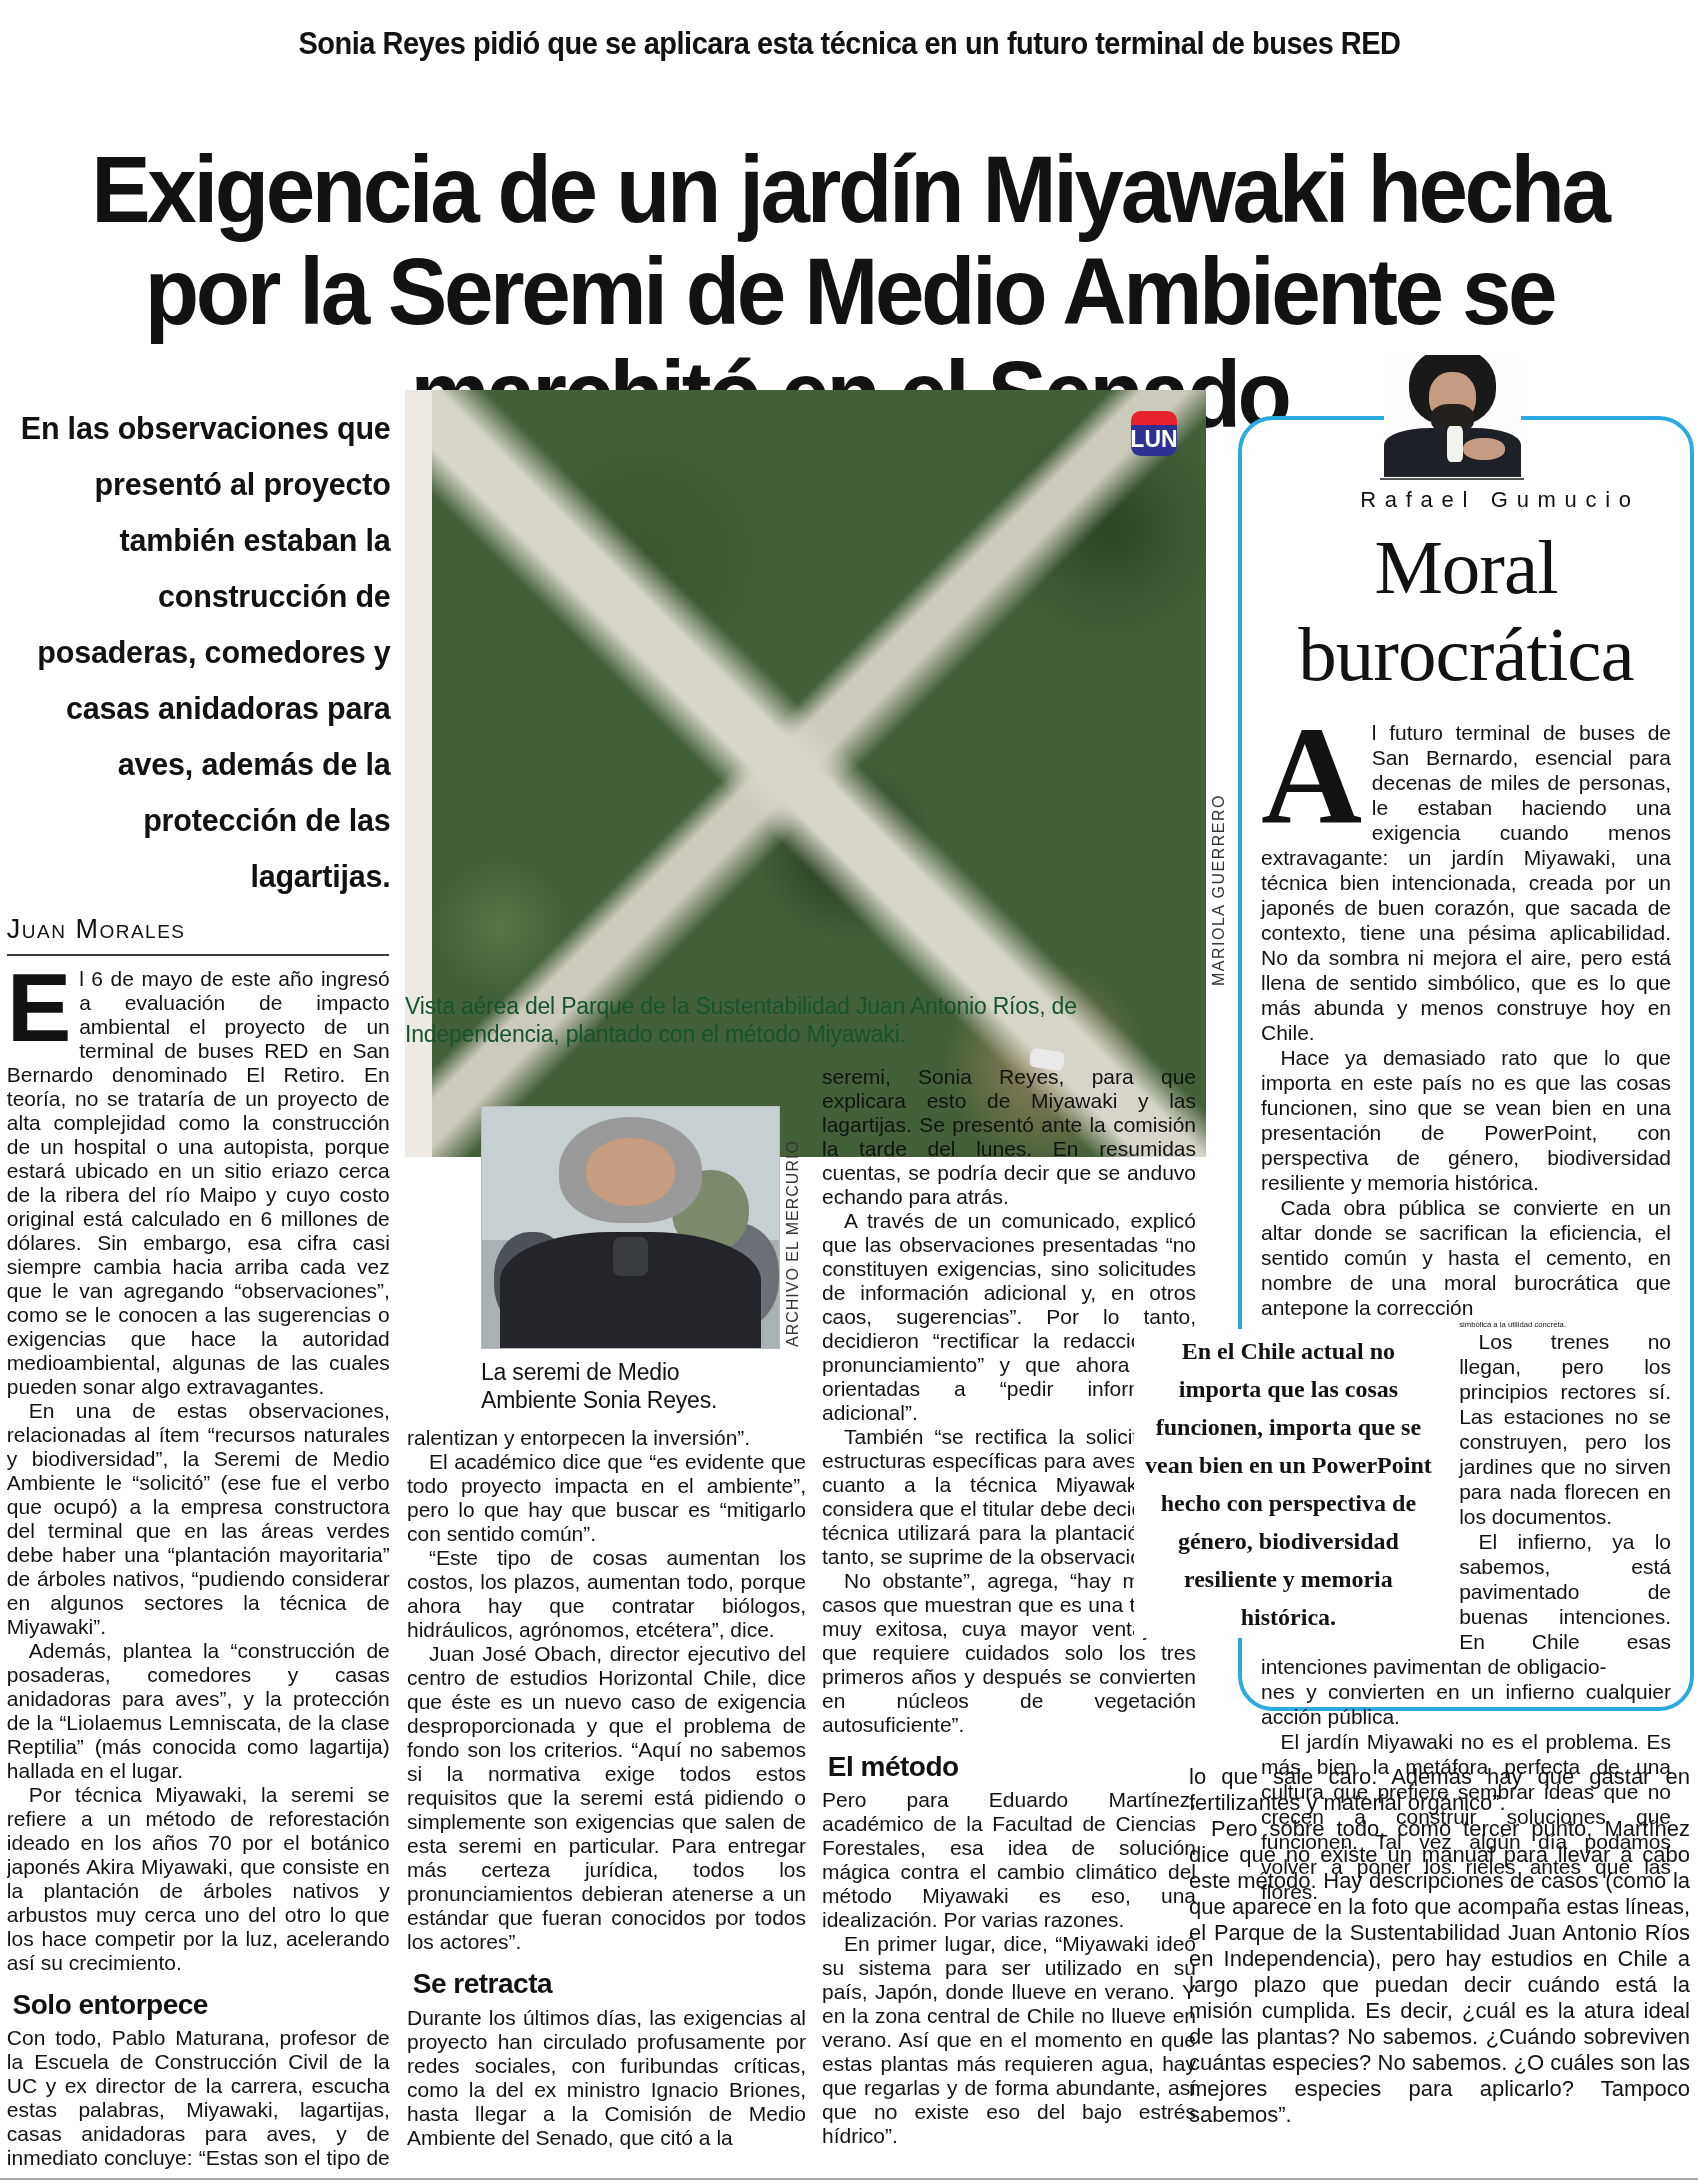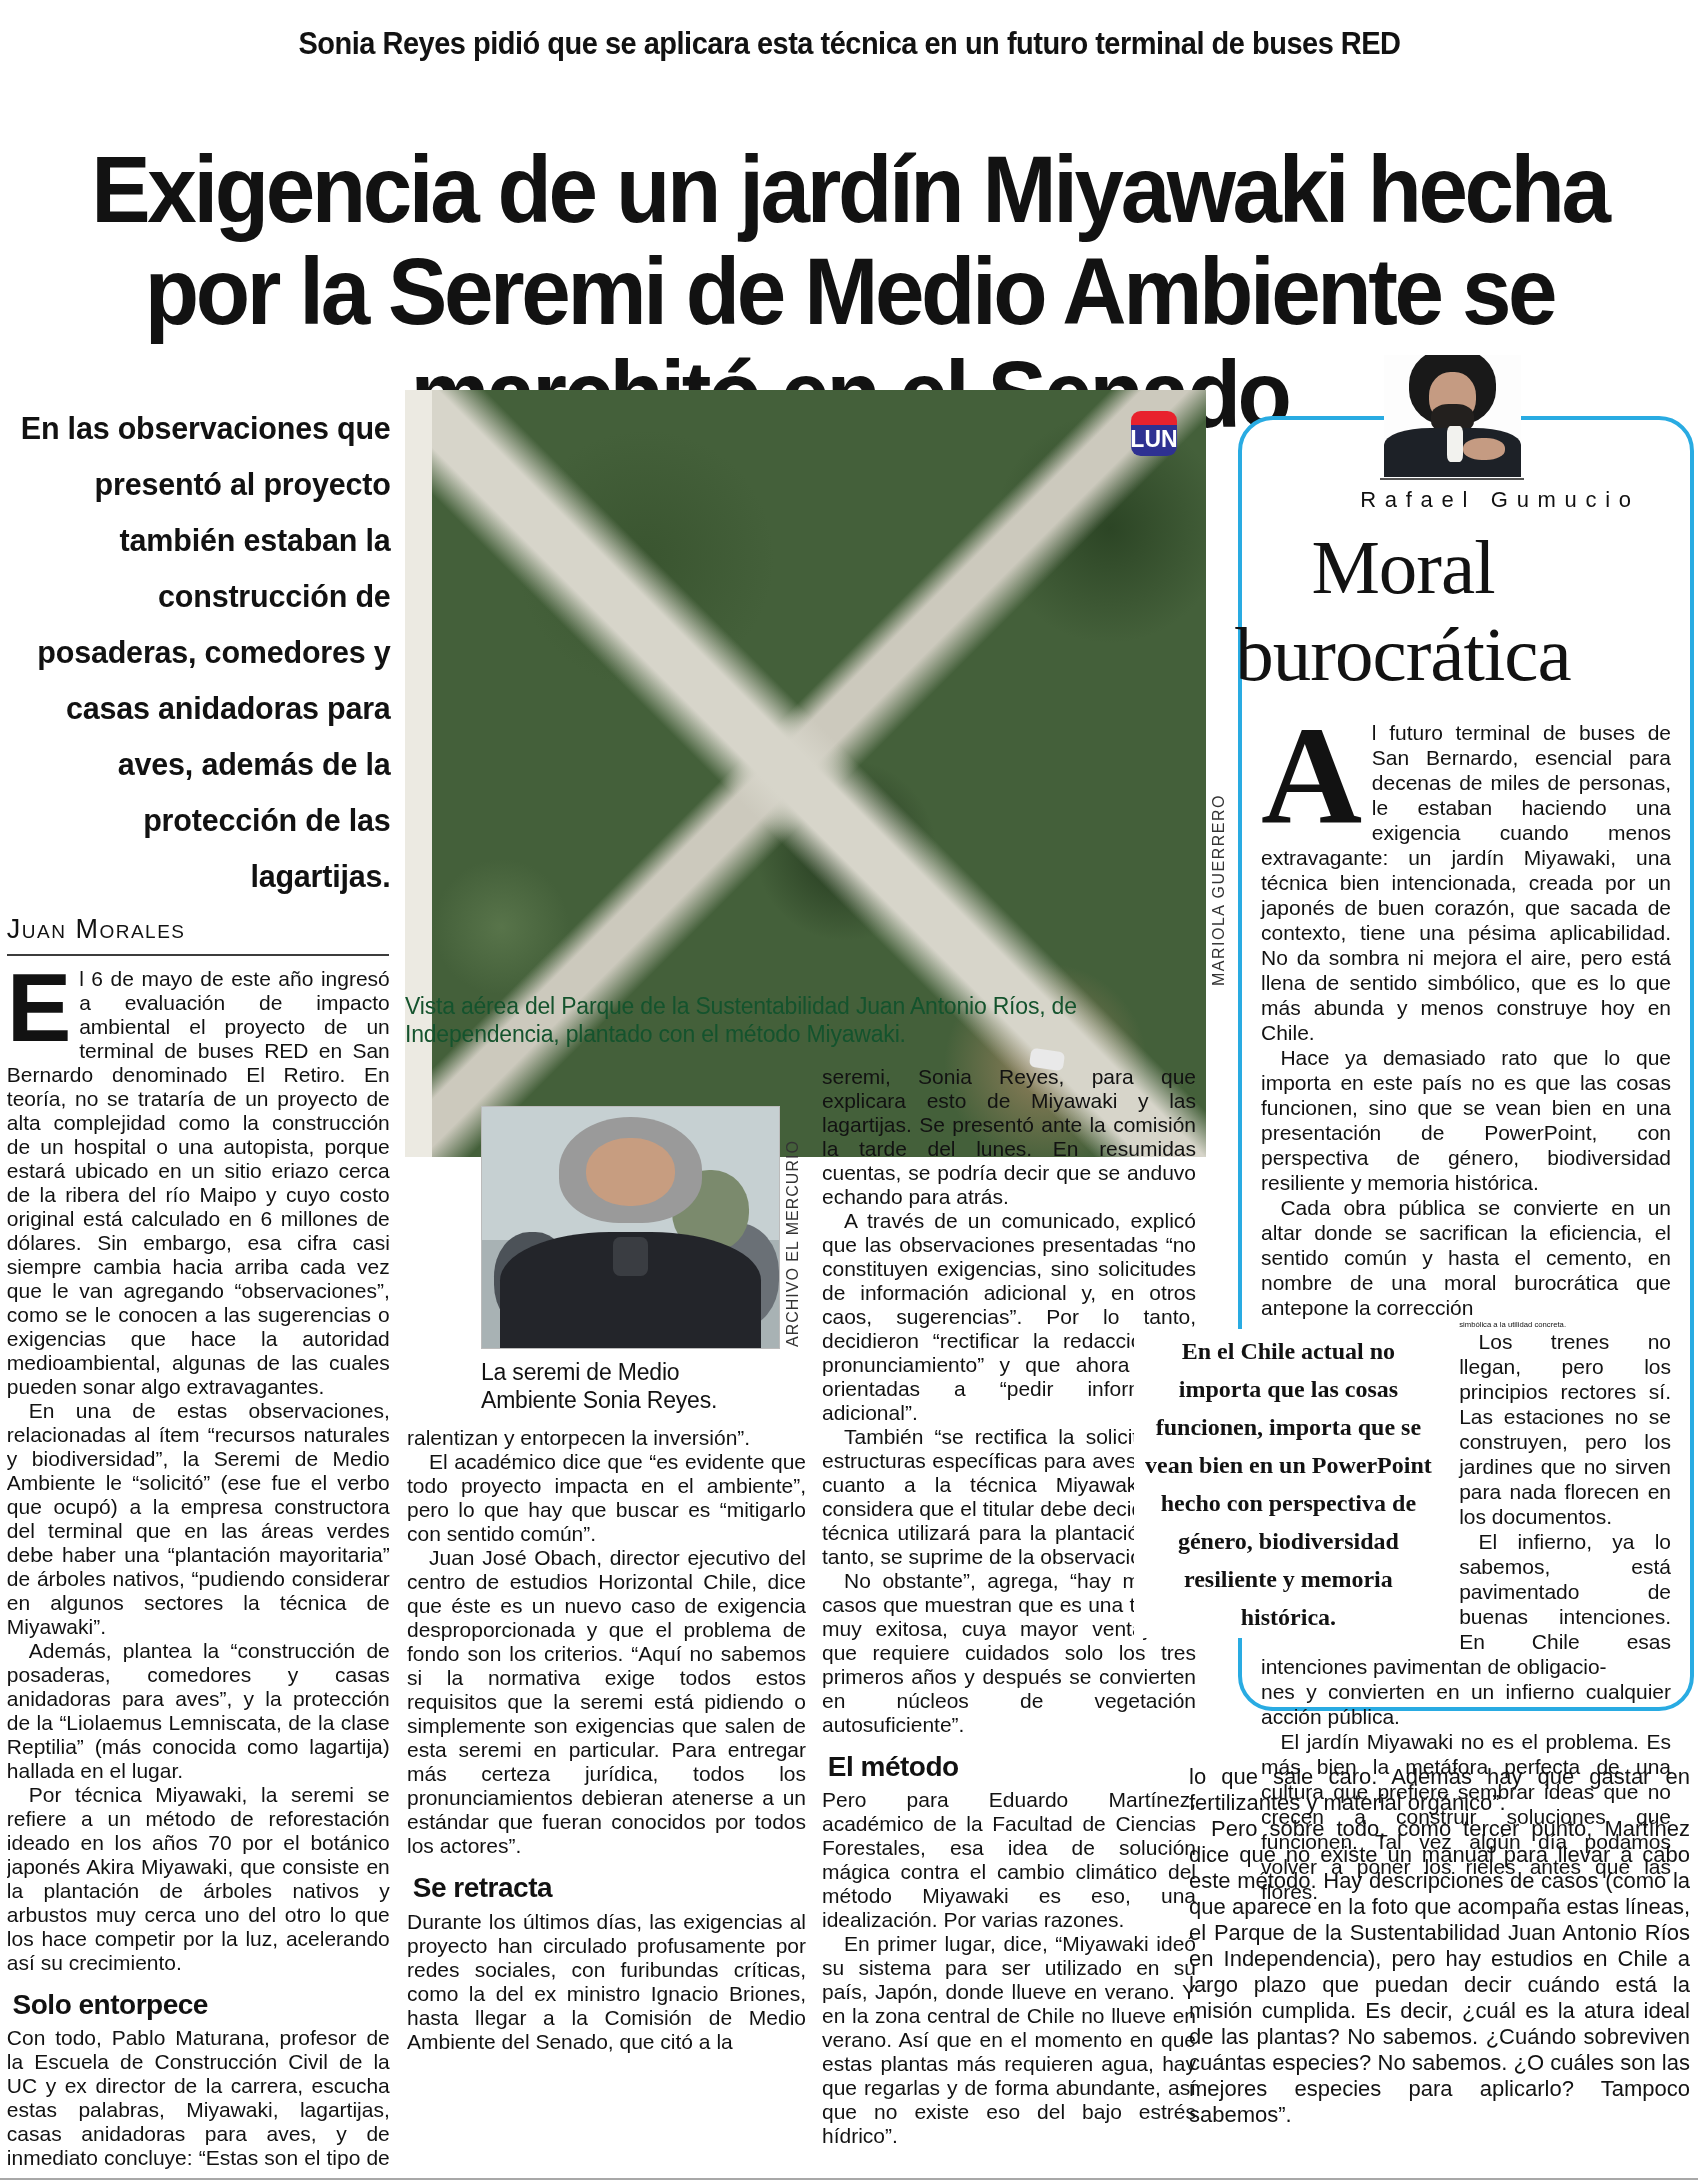"Moral" .op-title { left: 1175px -> 1238px }
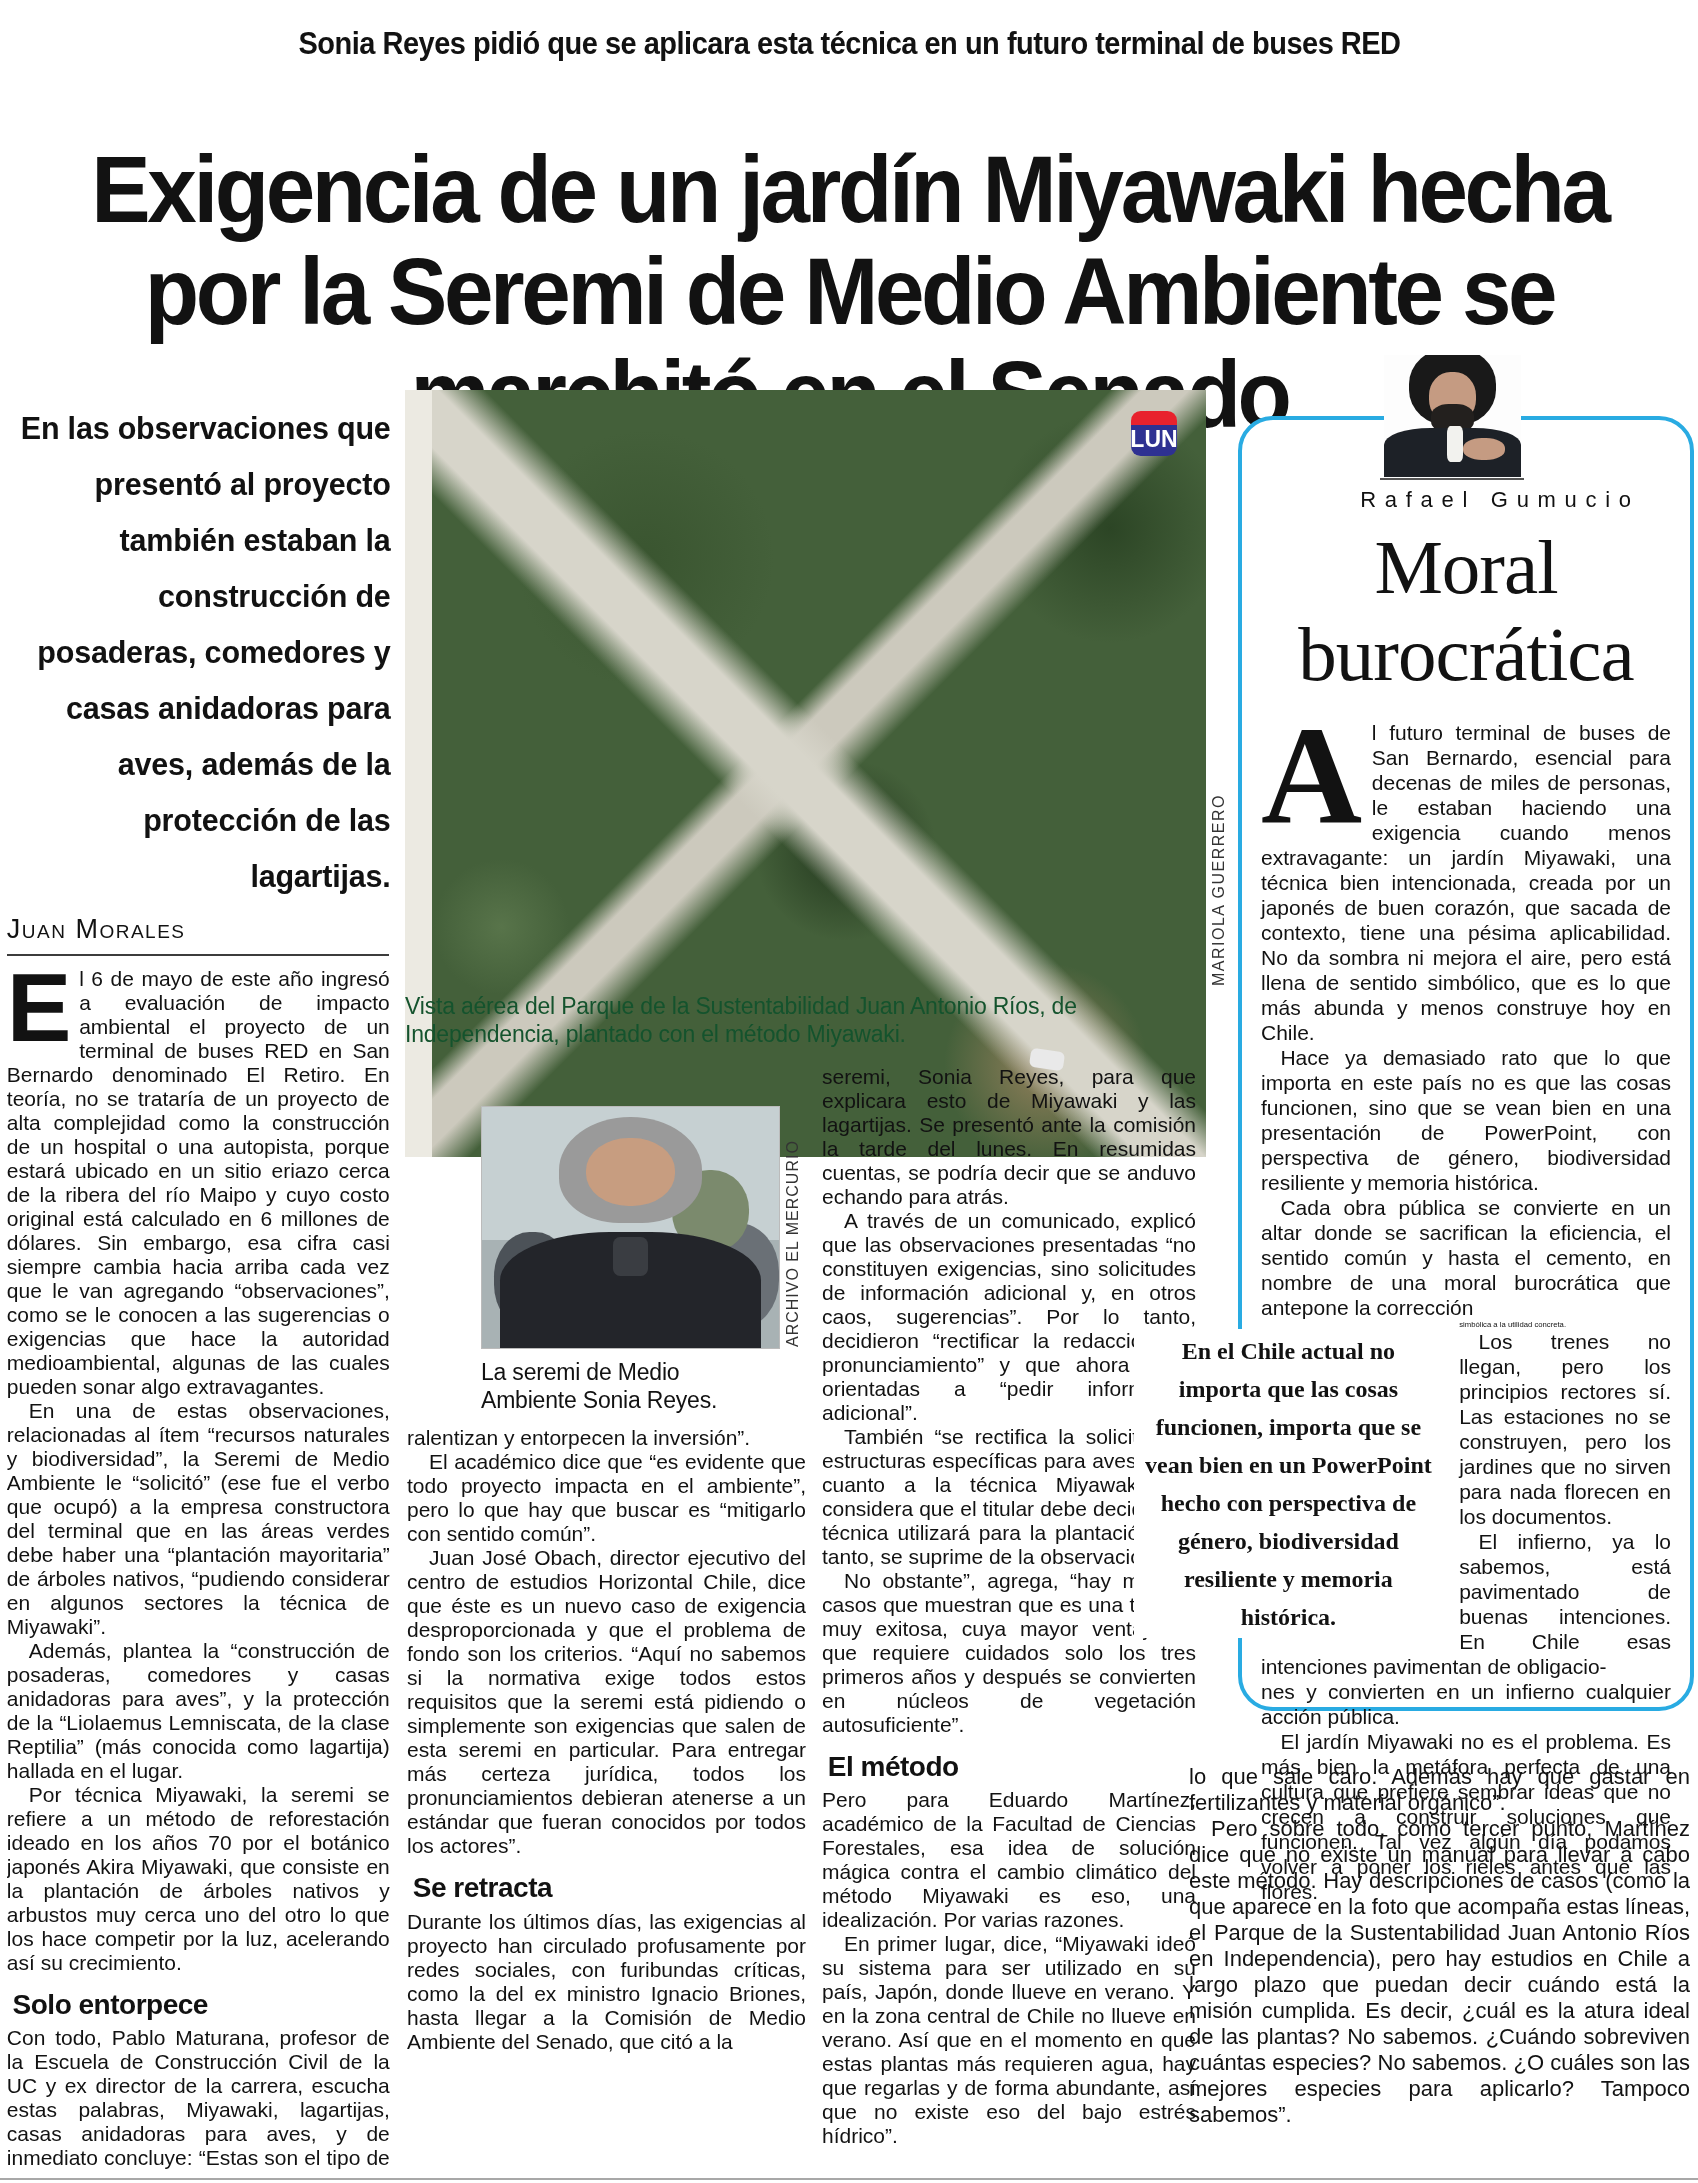"“Este tipo de cosas aumentan" p { html: none -> <p>“Este tipo de cosas aumentan los costos, los plazos, aumentan todo, porque ahora hay que contratar biólogos, hidráulicos, agrónomos, etcétera”, dice.</p> }
